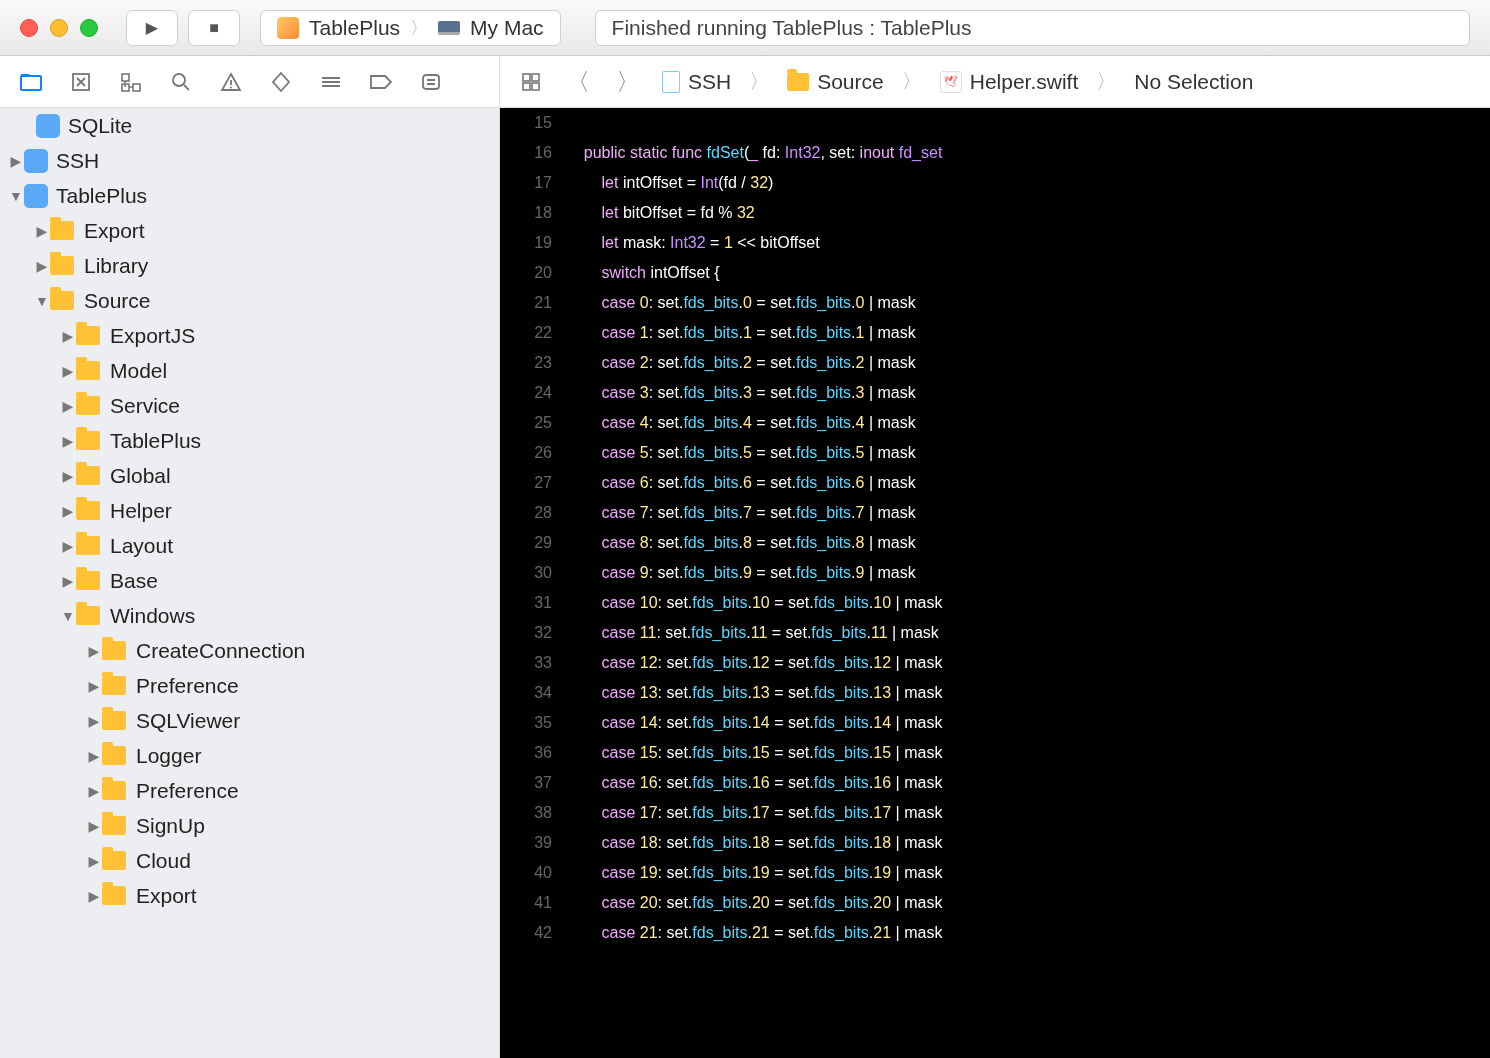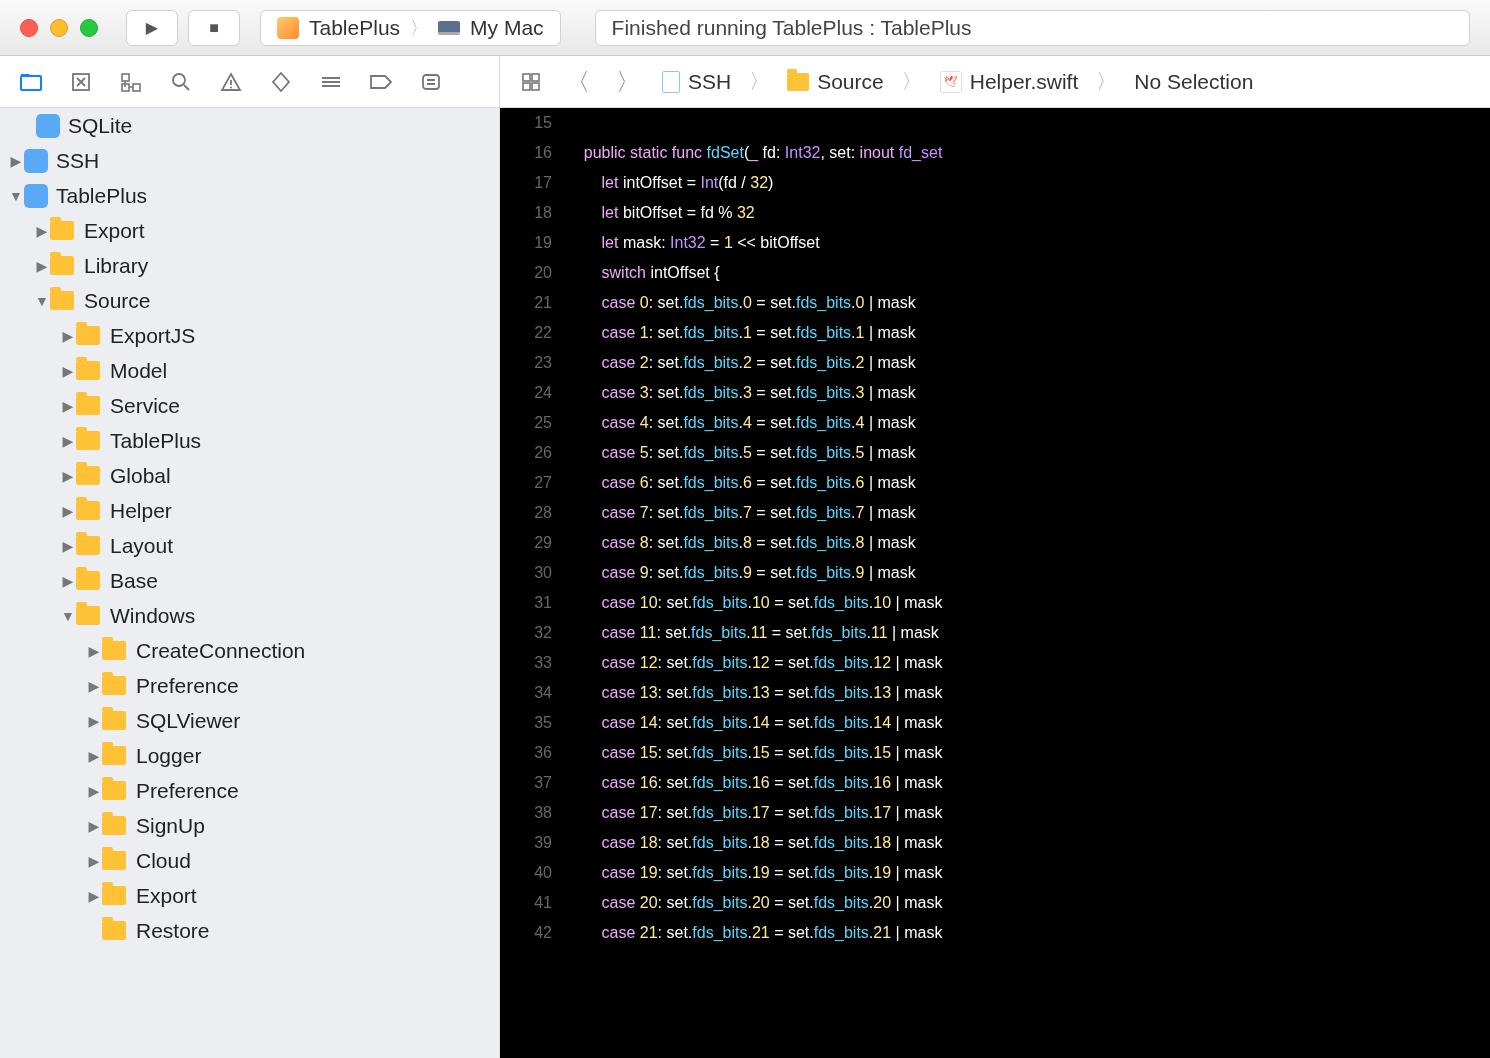"Restore" div.tree-row { html: <div> <span></span> <span></span> <span>Restore</span> </div> -> none }
